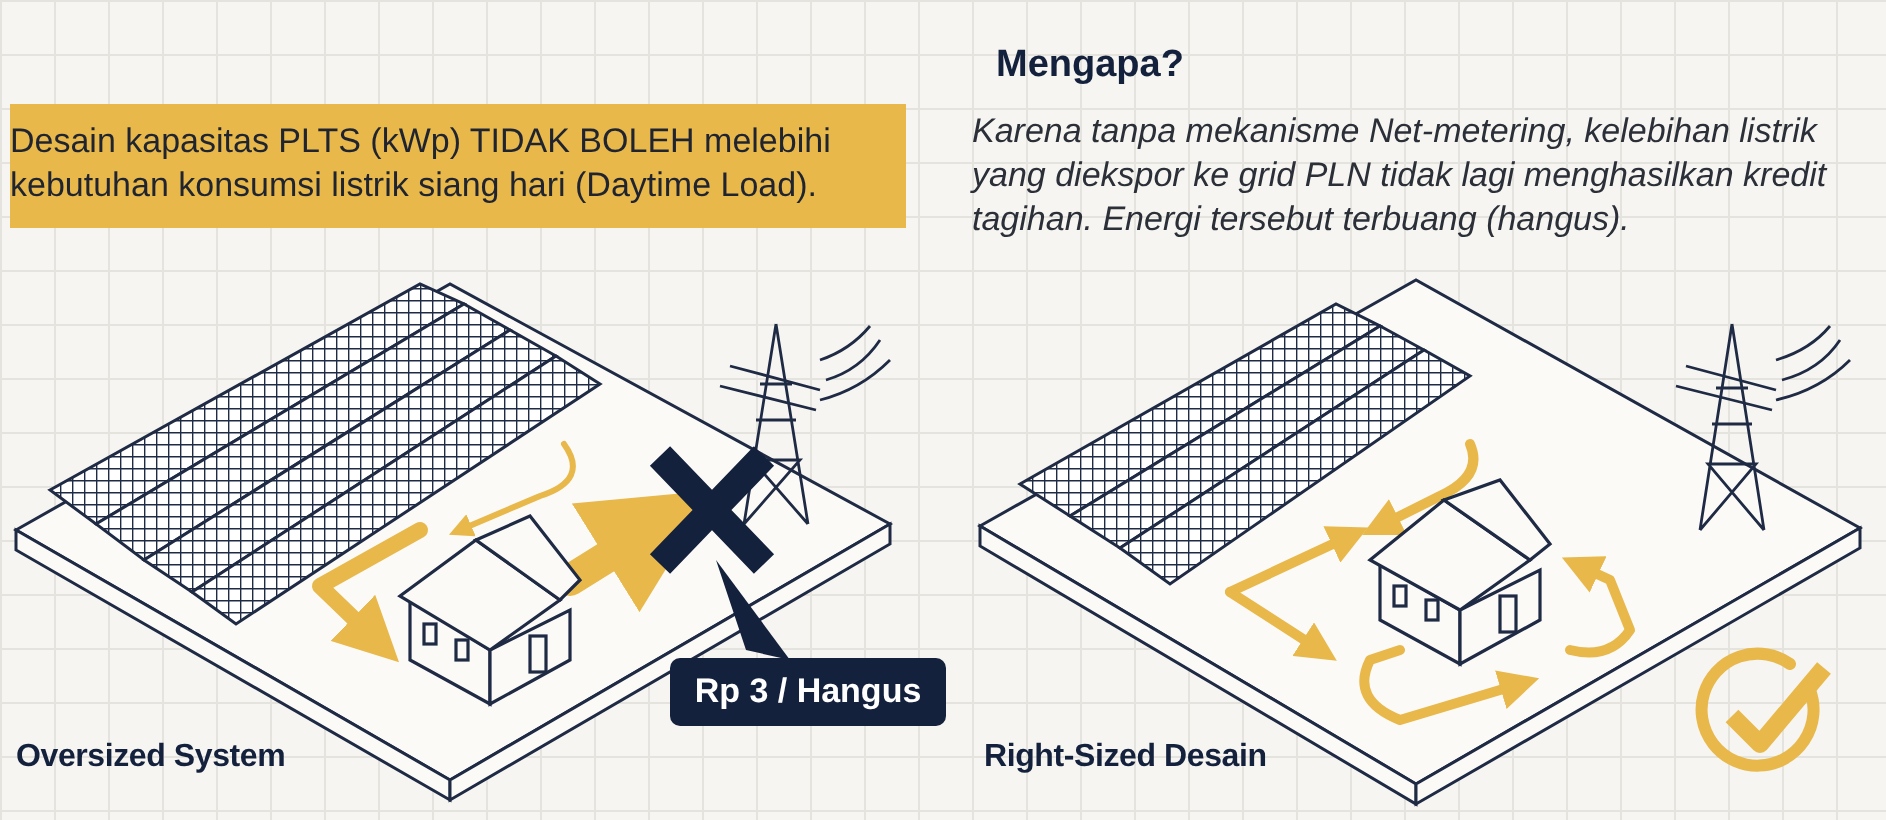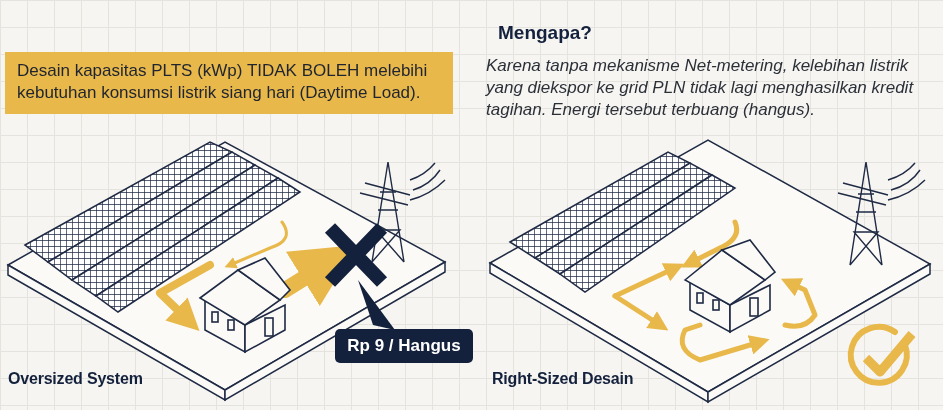"Desain kapasitas PLTS (kWp) TIDAK" .callout { padding: 8px 12px -> 8px 0 }
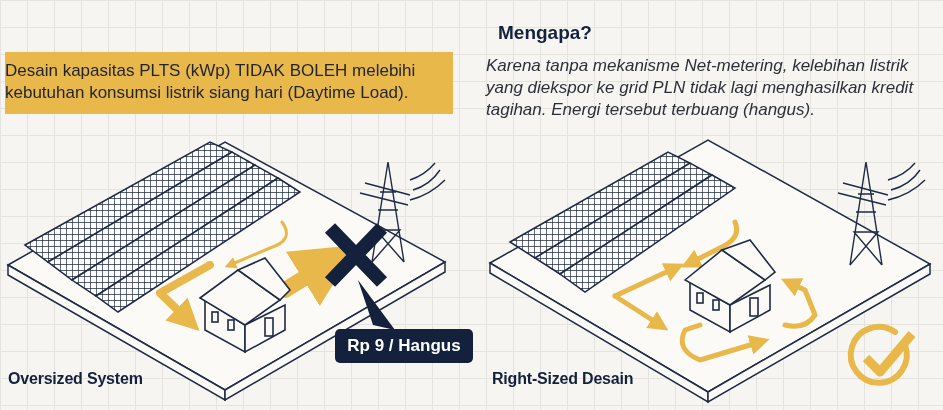"Rp 9 / Hangus" div.badge { text: 9 -> 3 }
